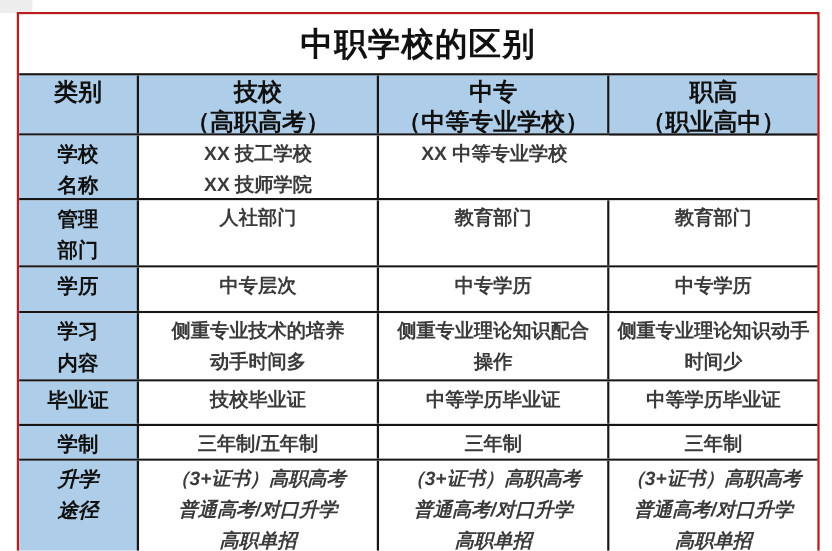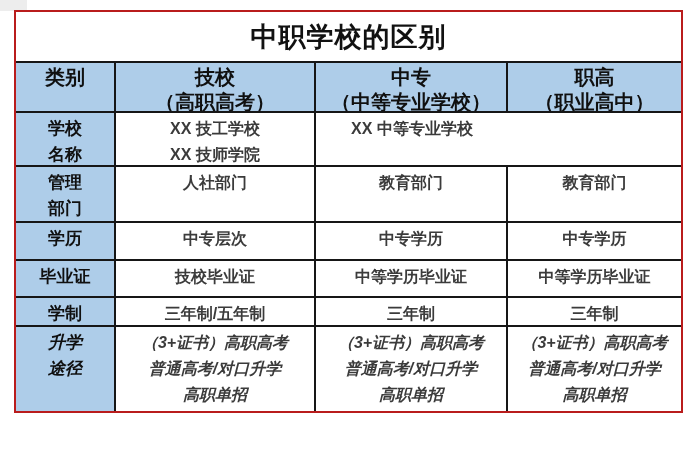"学习" div.grid-row { html: none -> <div> <div> <div>学习</div> <div>内容</div> </div> <div> <div>侧重专业技术的培养</div> <div>动手时间多</div> </div> <div> <div>侧重专业理论知识配合</div> <div>操作</div> </div> <div> <div>侧重专业理论知识动手</div> <div>时间少</div> </div> </div> }
